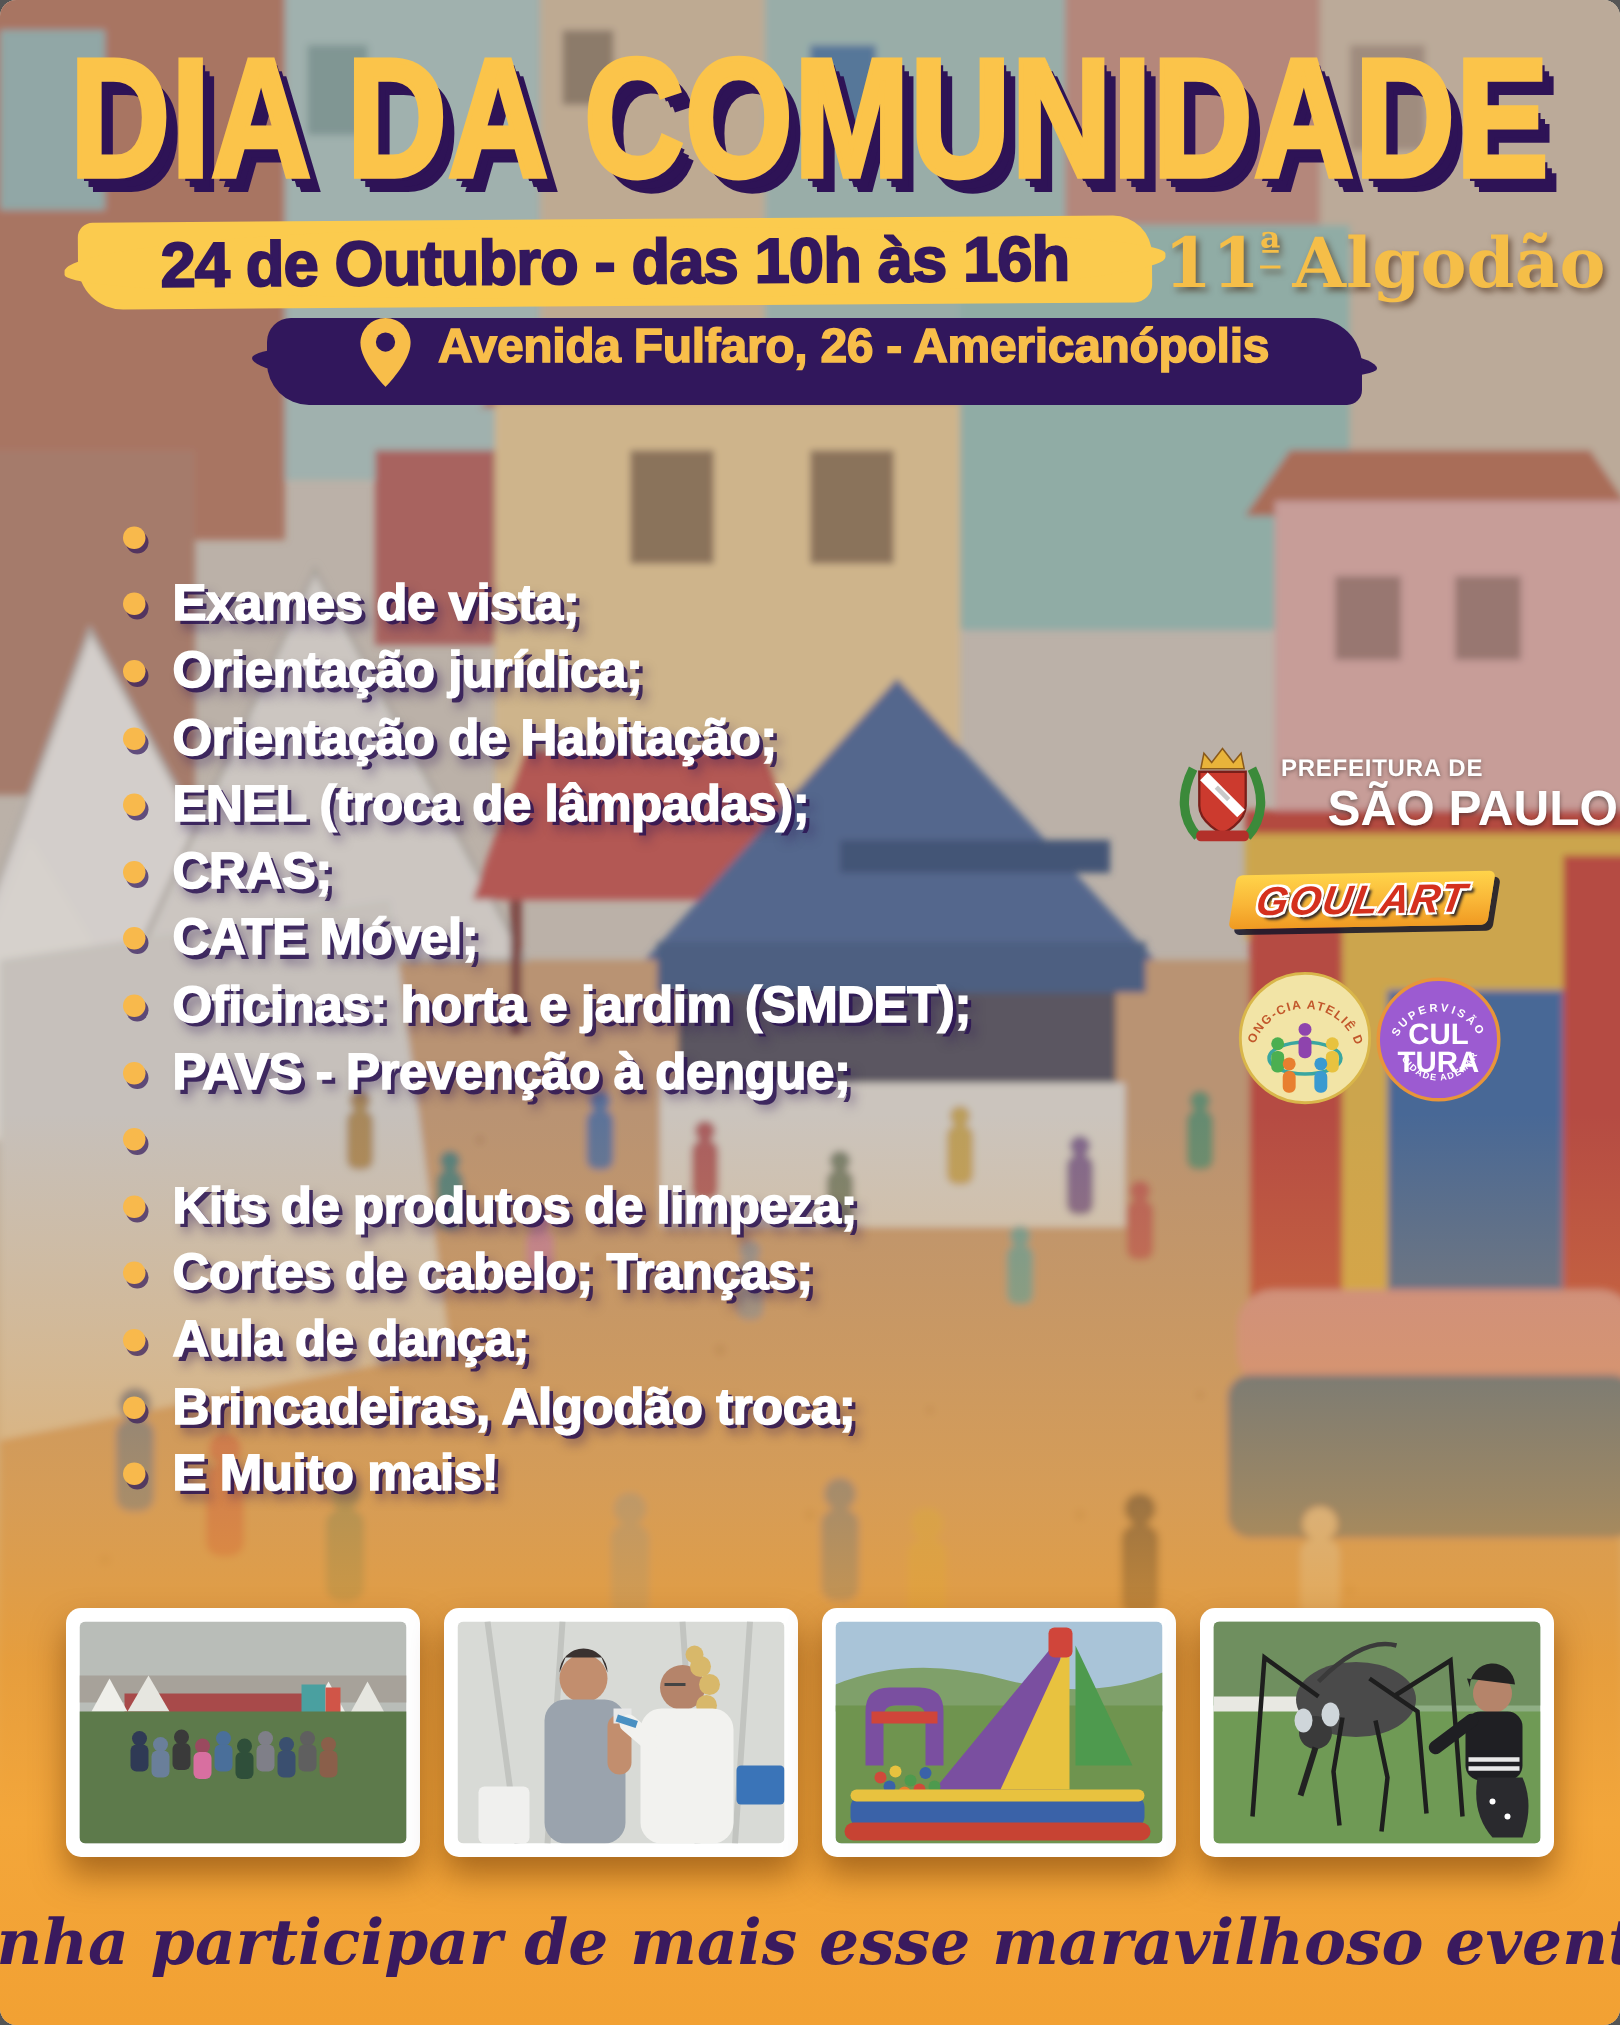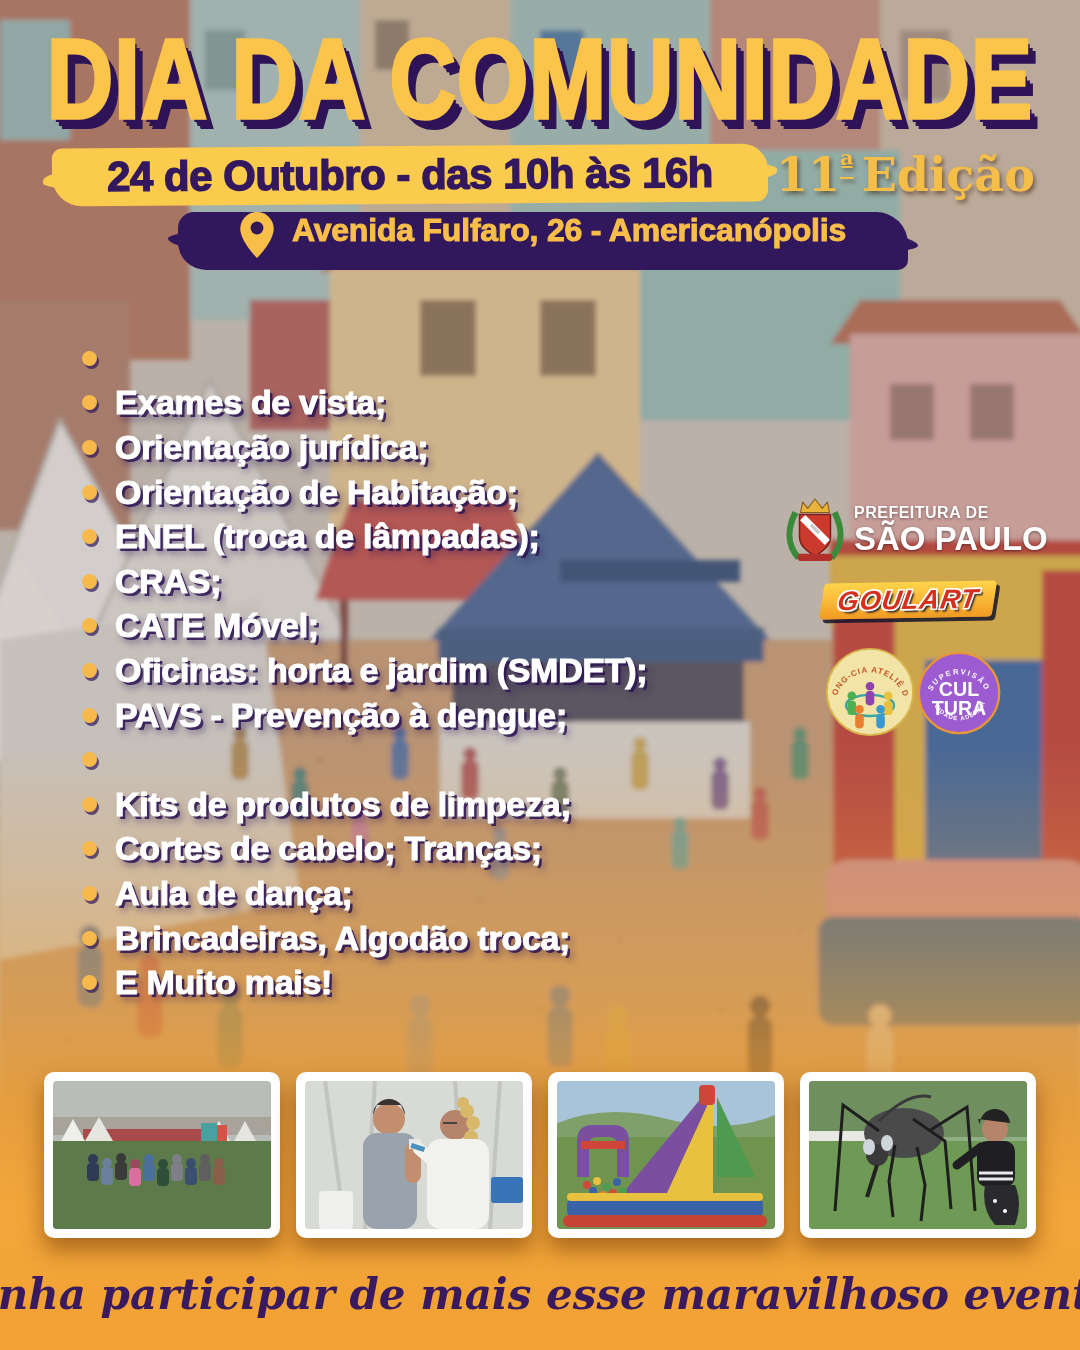"DIA DA COMUNIDADE" .poster { border-radius: none -> 11px }
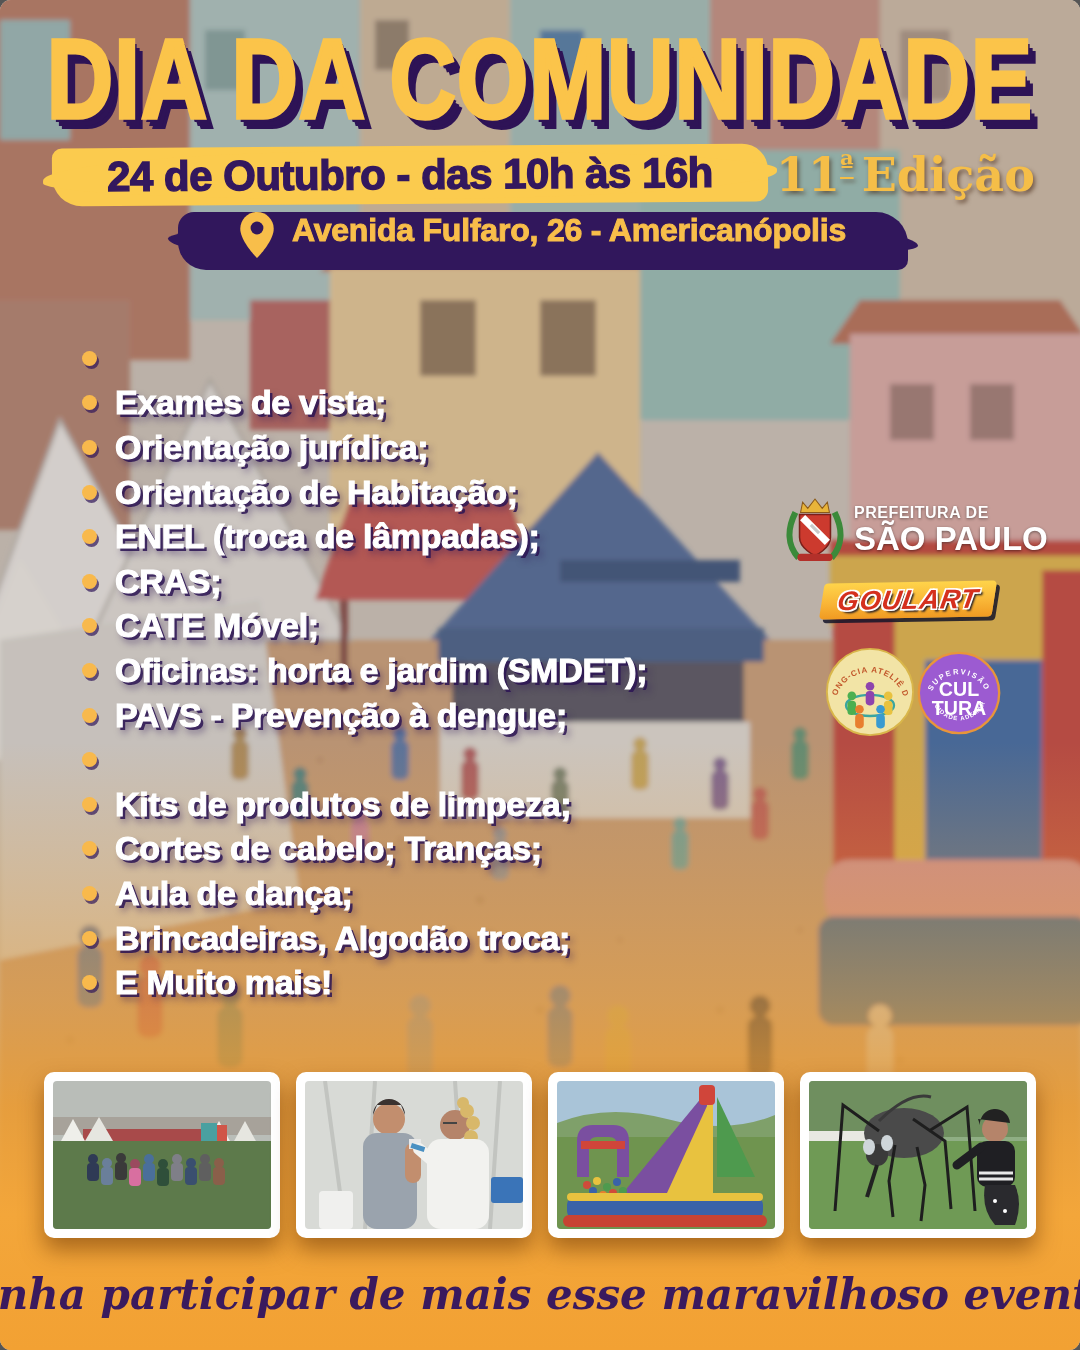"Edição" span { text: Edição -> Algodão }
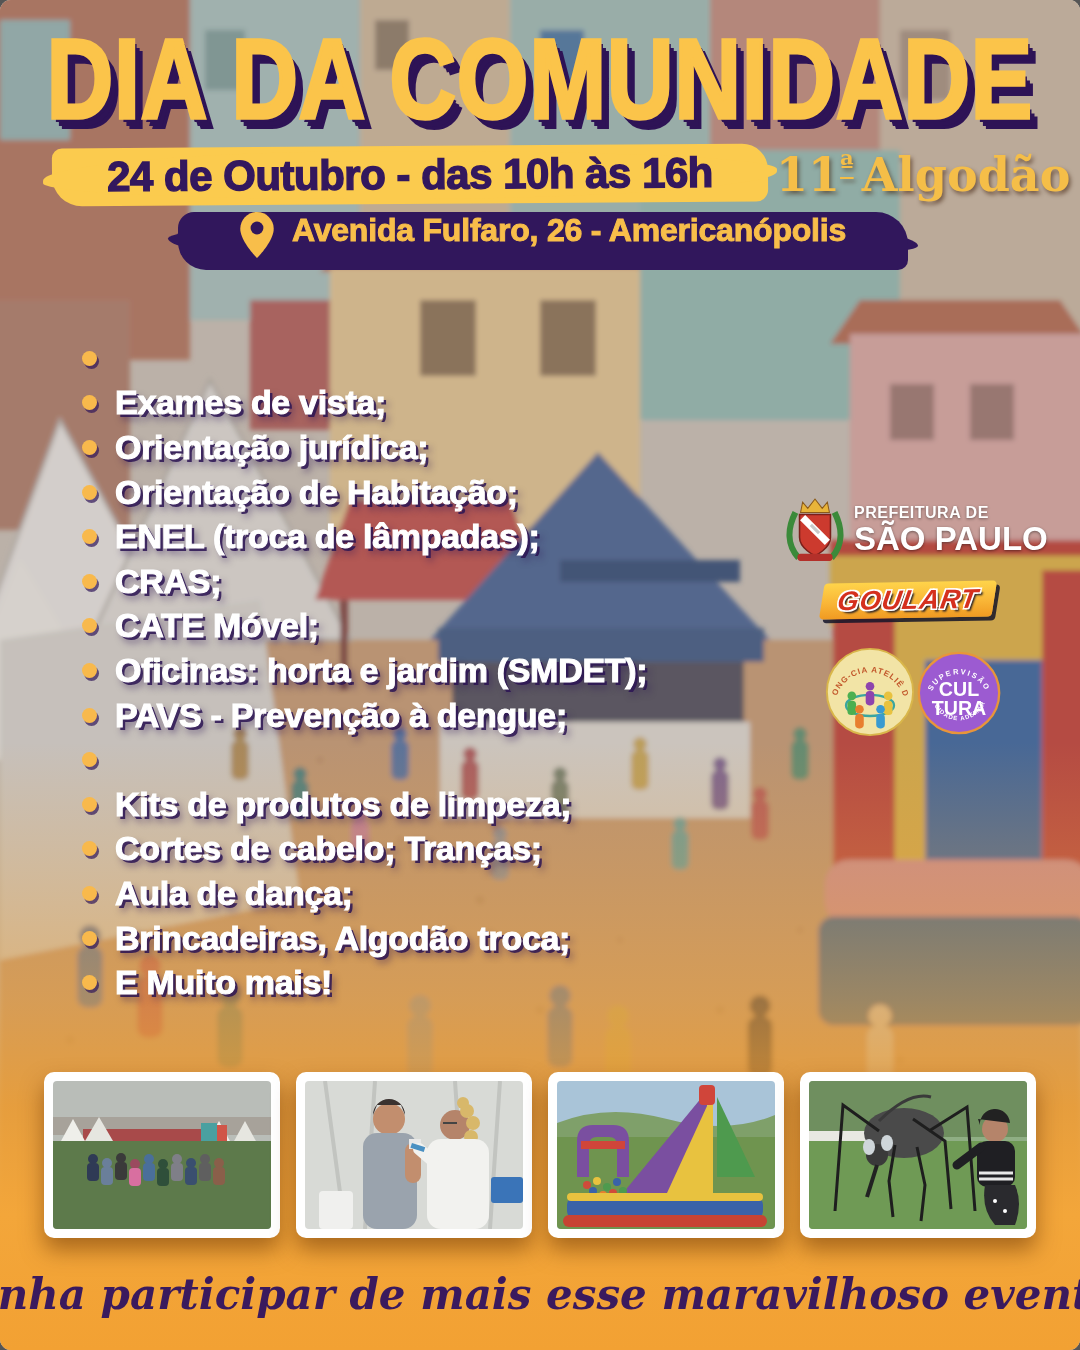"SÃO PAULO" .pref-l2 { margin-left: none -> 31px }
